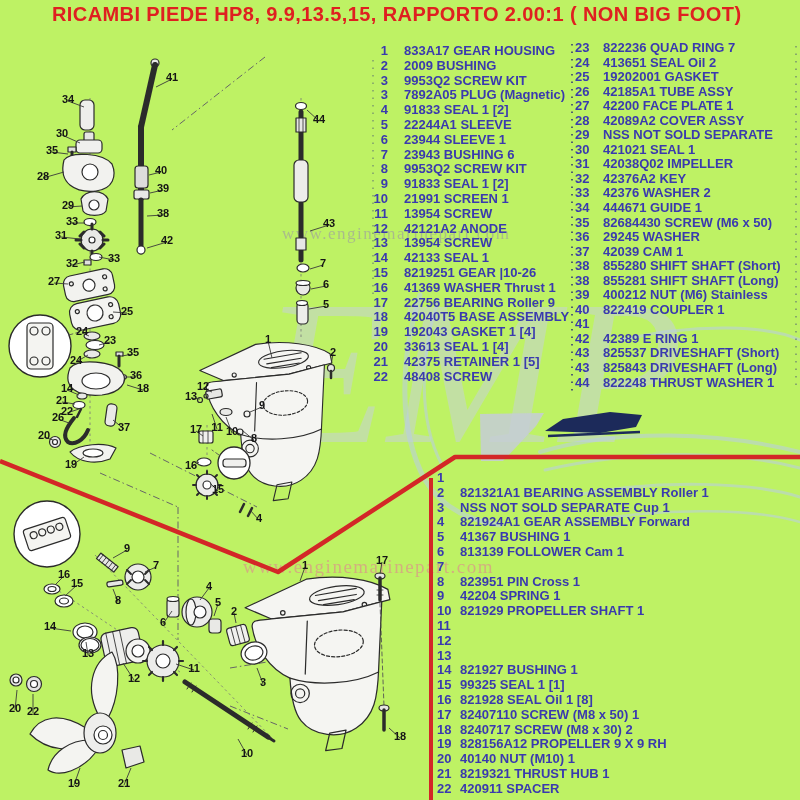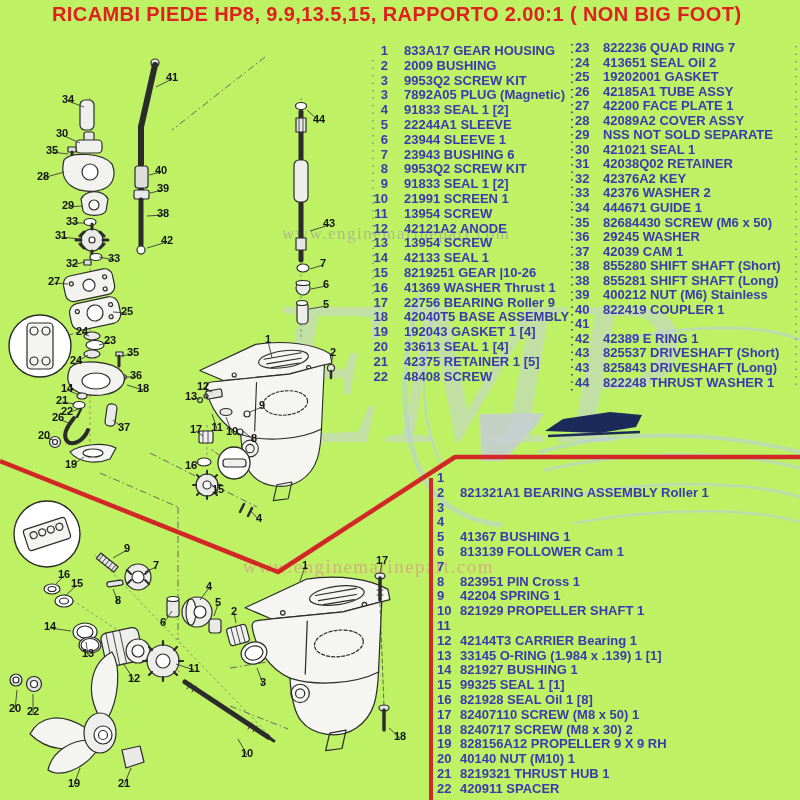"42038Q02 RETAINER" span.plbl { text: RETAINER -> IMPELLER }
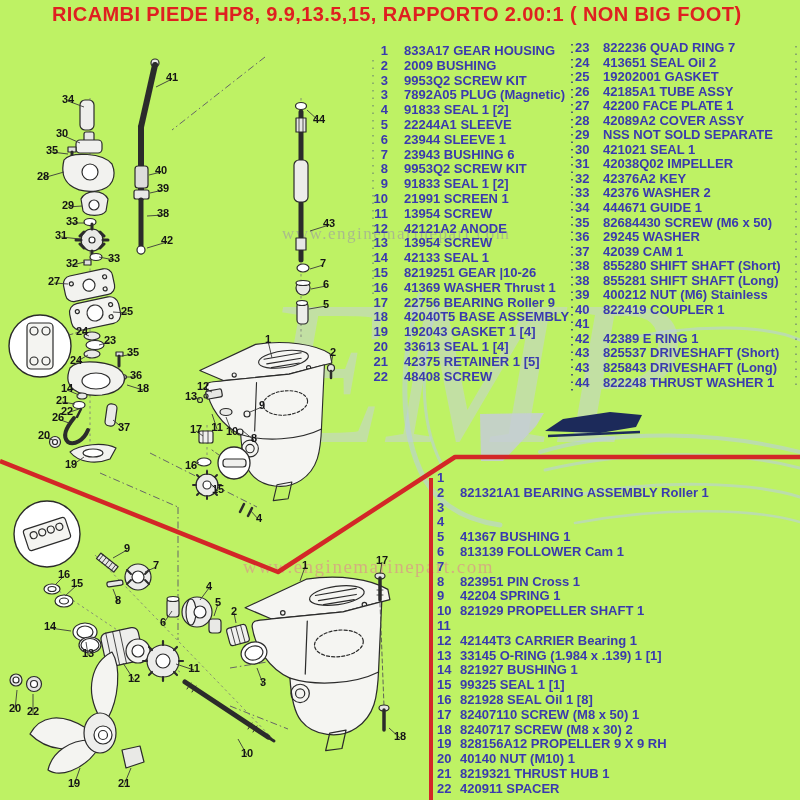"NSS NOT SOLD SEPARATE Cup" span.plbl { html: none -> <span>NSS NOT SOLD SEPARATE Cup 1</span> }
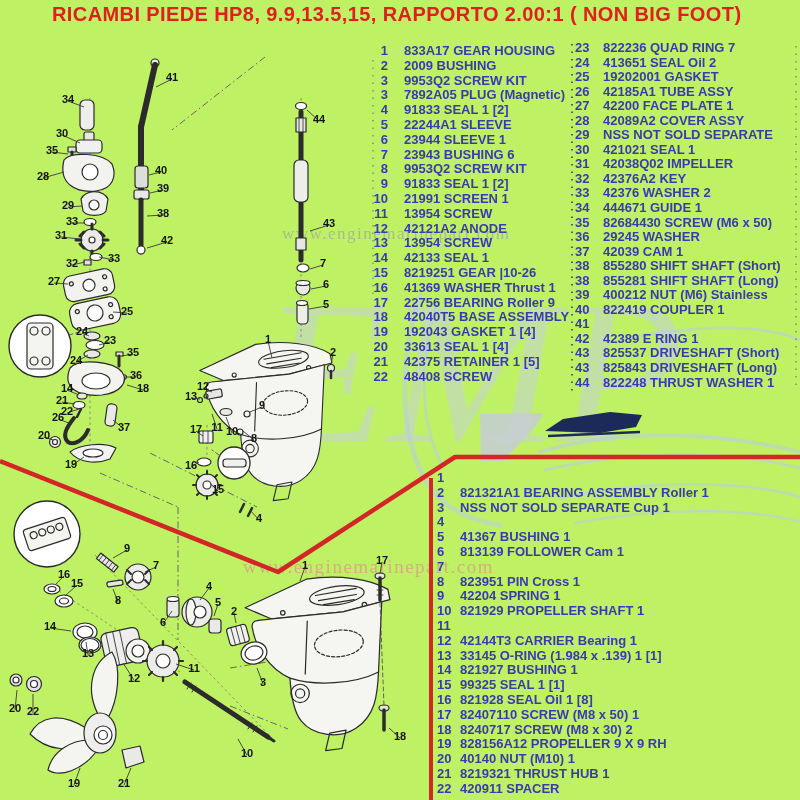"821924A1 GEAR ASSEMBLY Forward" span.plbl { html: none -> <span>821924A1 GEAR ASSEMBLY Forward</span> }
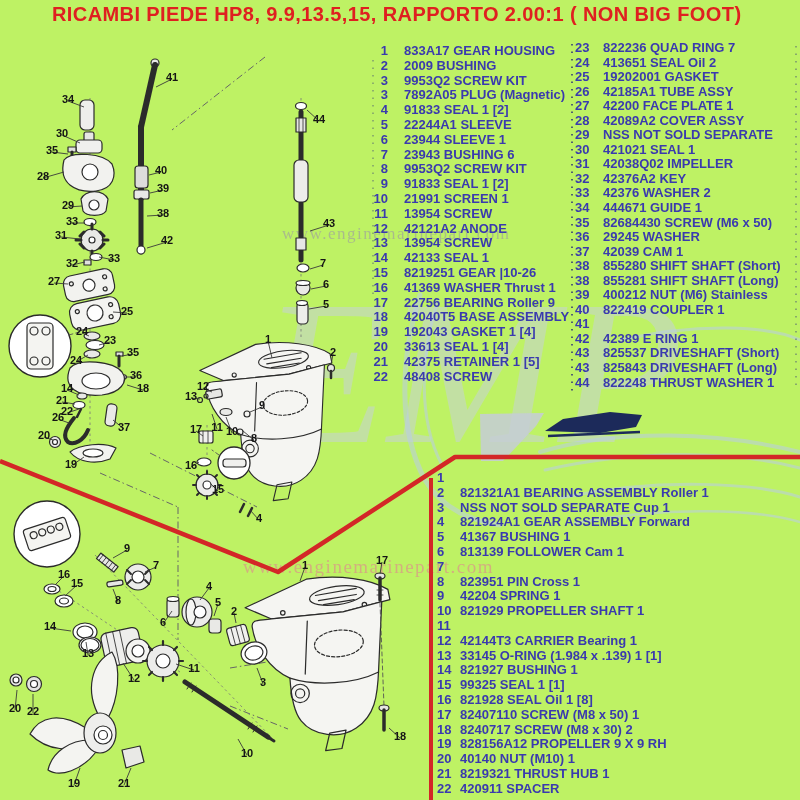"42144T3 CARRIER Bearing 1" span.plbl { html: <span>42144T3 CARRIER Bearing 1</span> -> none }
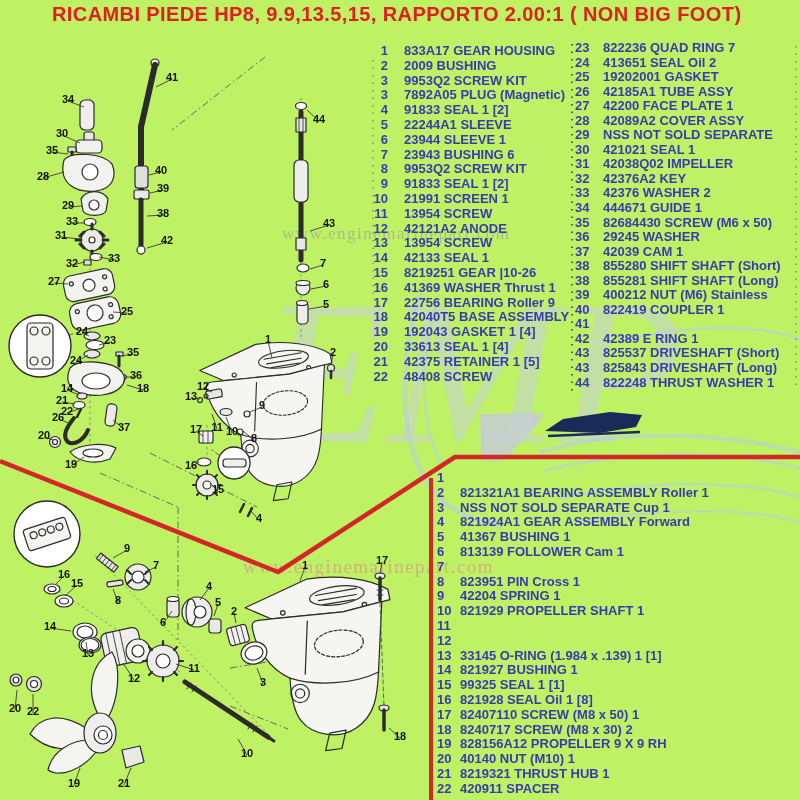"33145 O-RING (1.984 x .139)" span.plbl { html: <span>33145 O-RING (1.984 x .139) 1 [1]</span> -> none }
